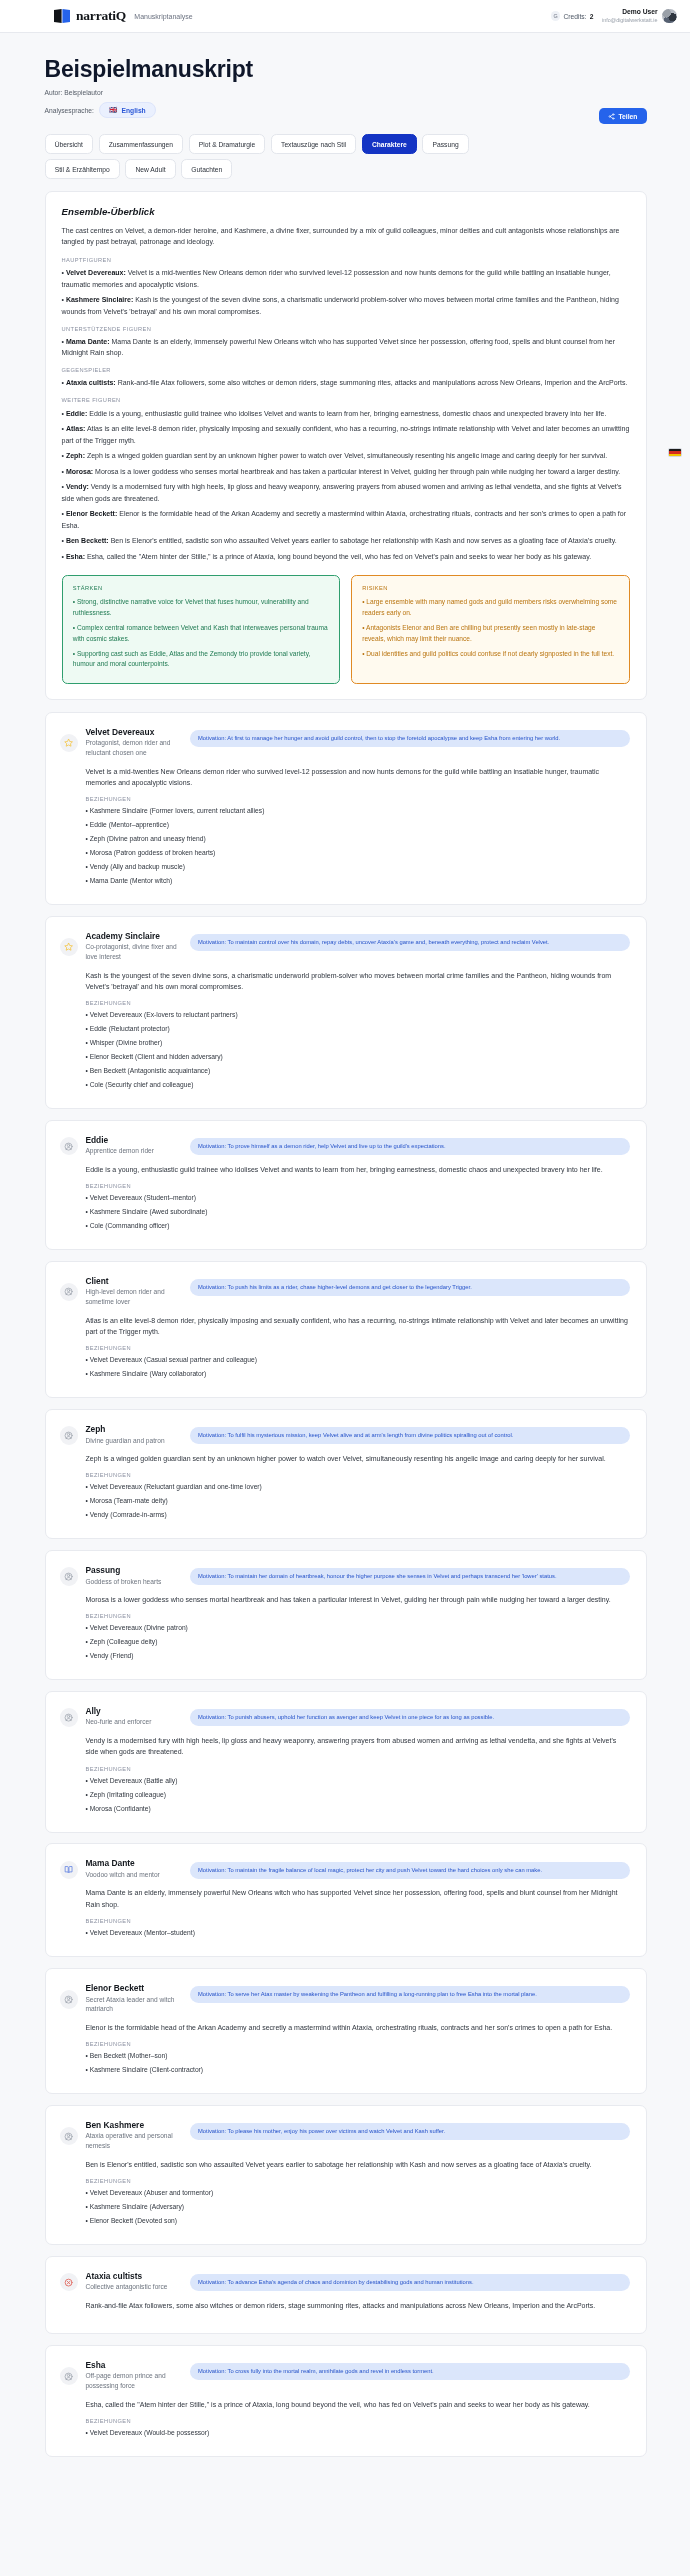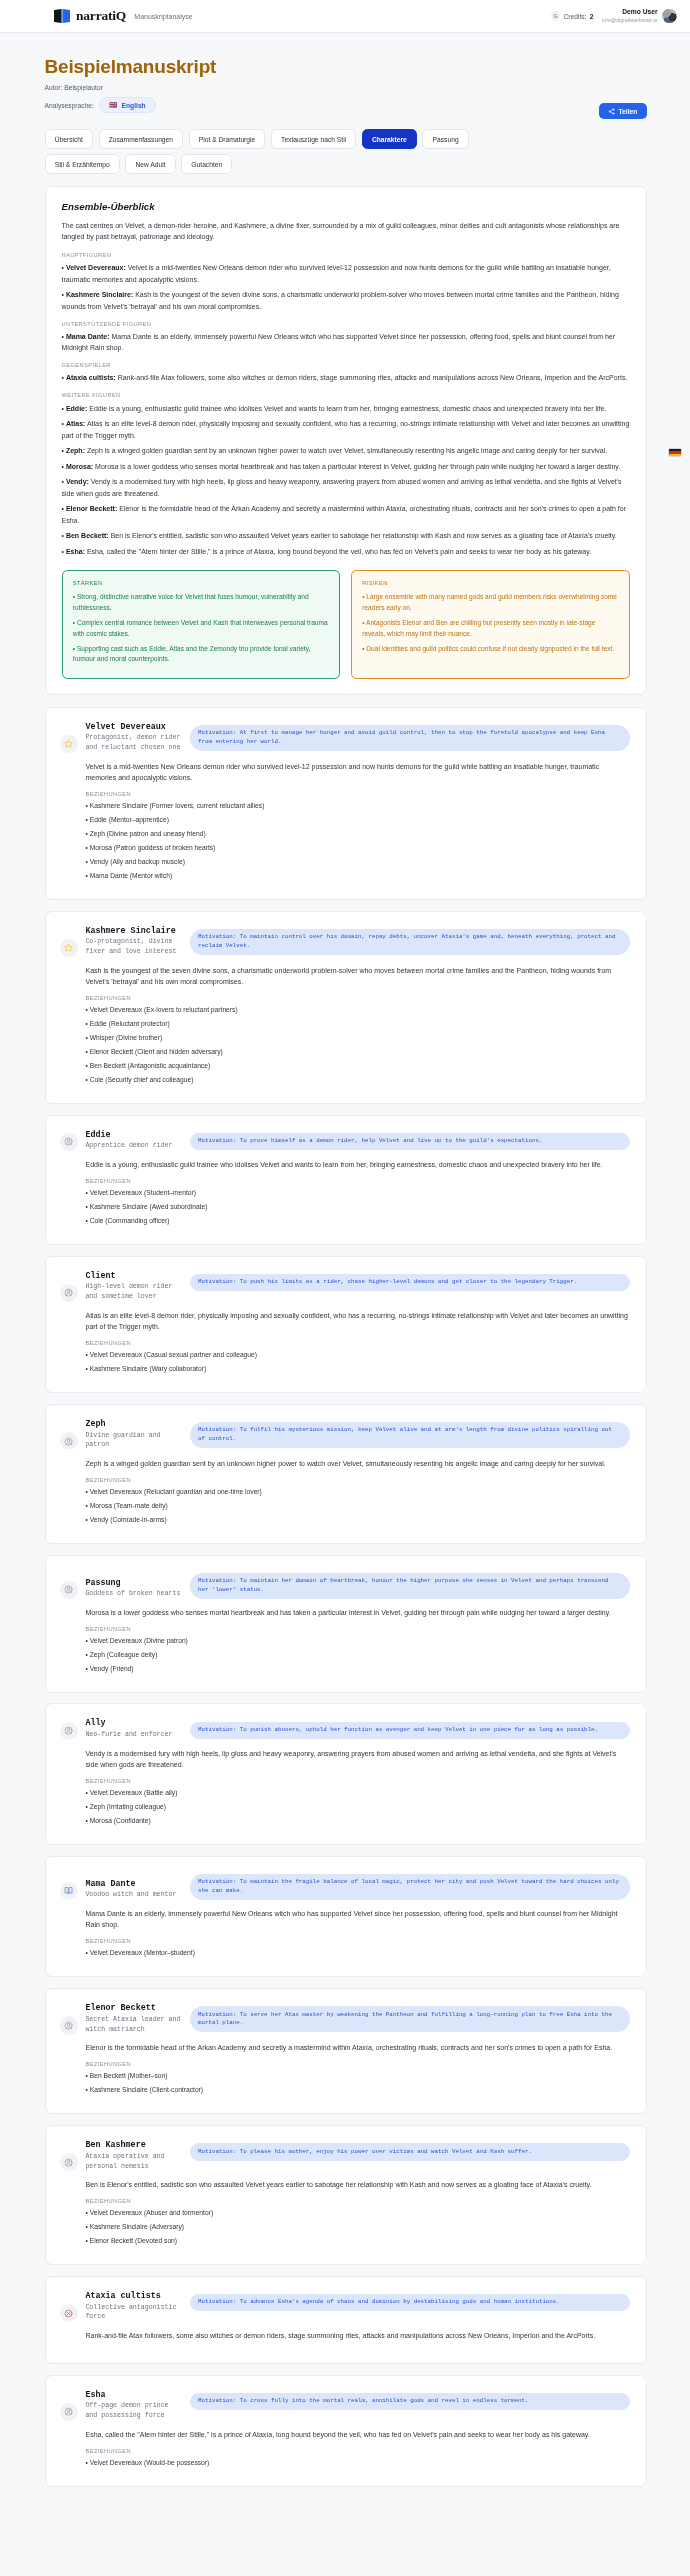"Beispielmanuskript" h1.doc-title { color: #a16207 -> #0f172a; font-size: 19px -> 23px }
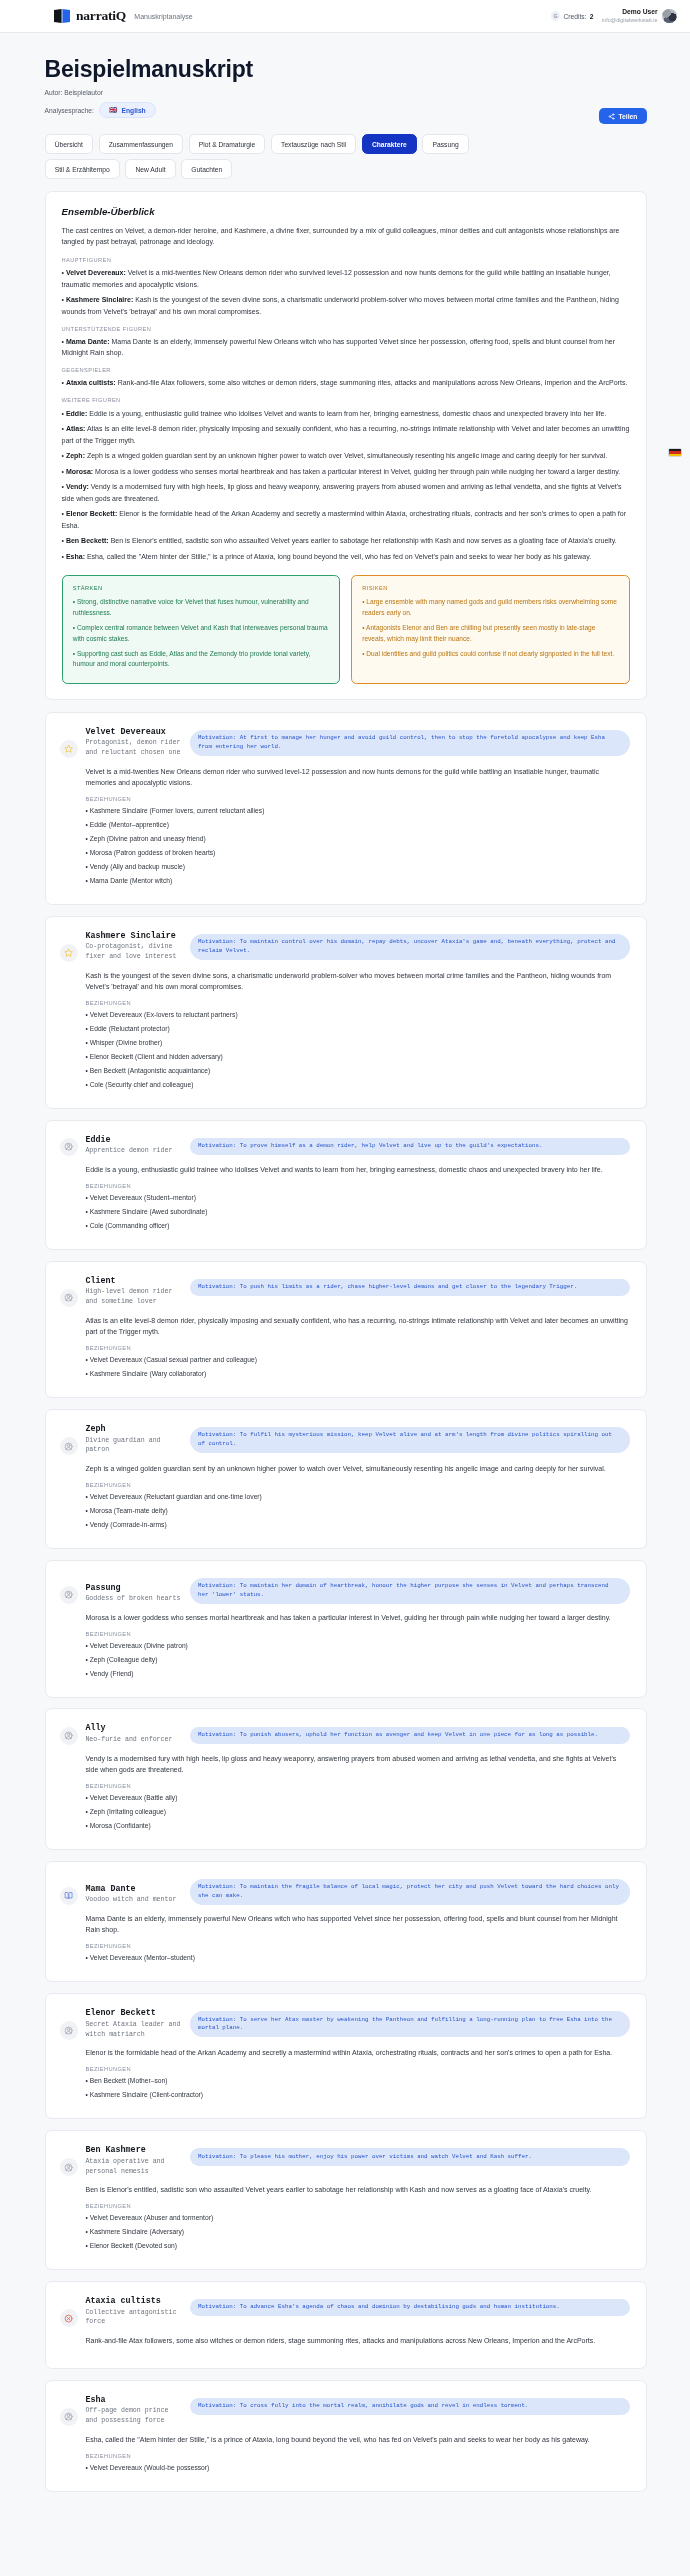"Velvet Devereaux" .char-head { align-items: flex-end -> center; font-family: Liberation Mono, monospace -> none }
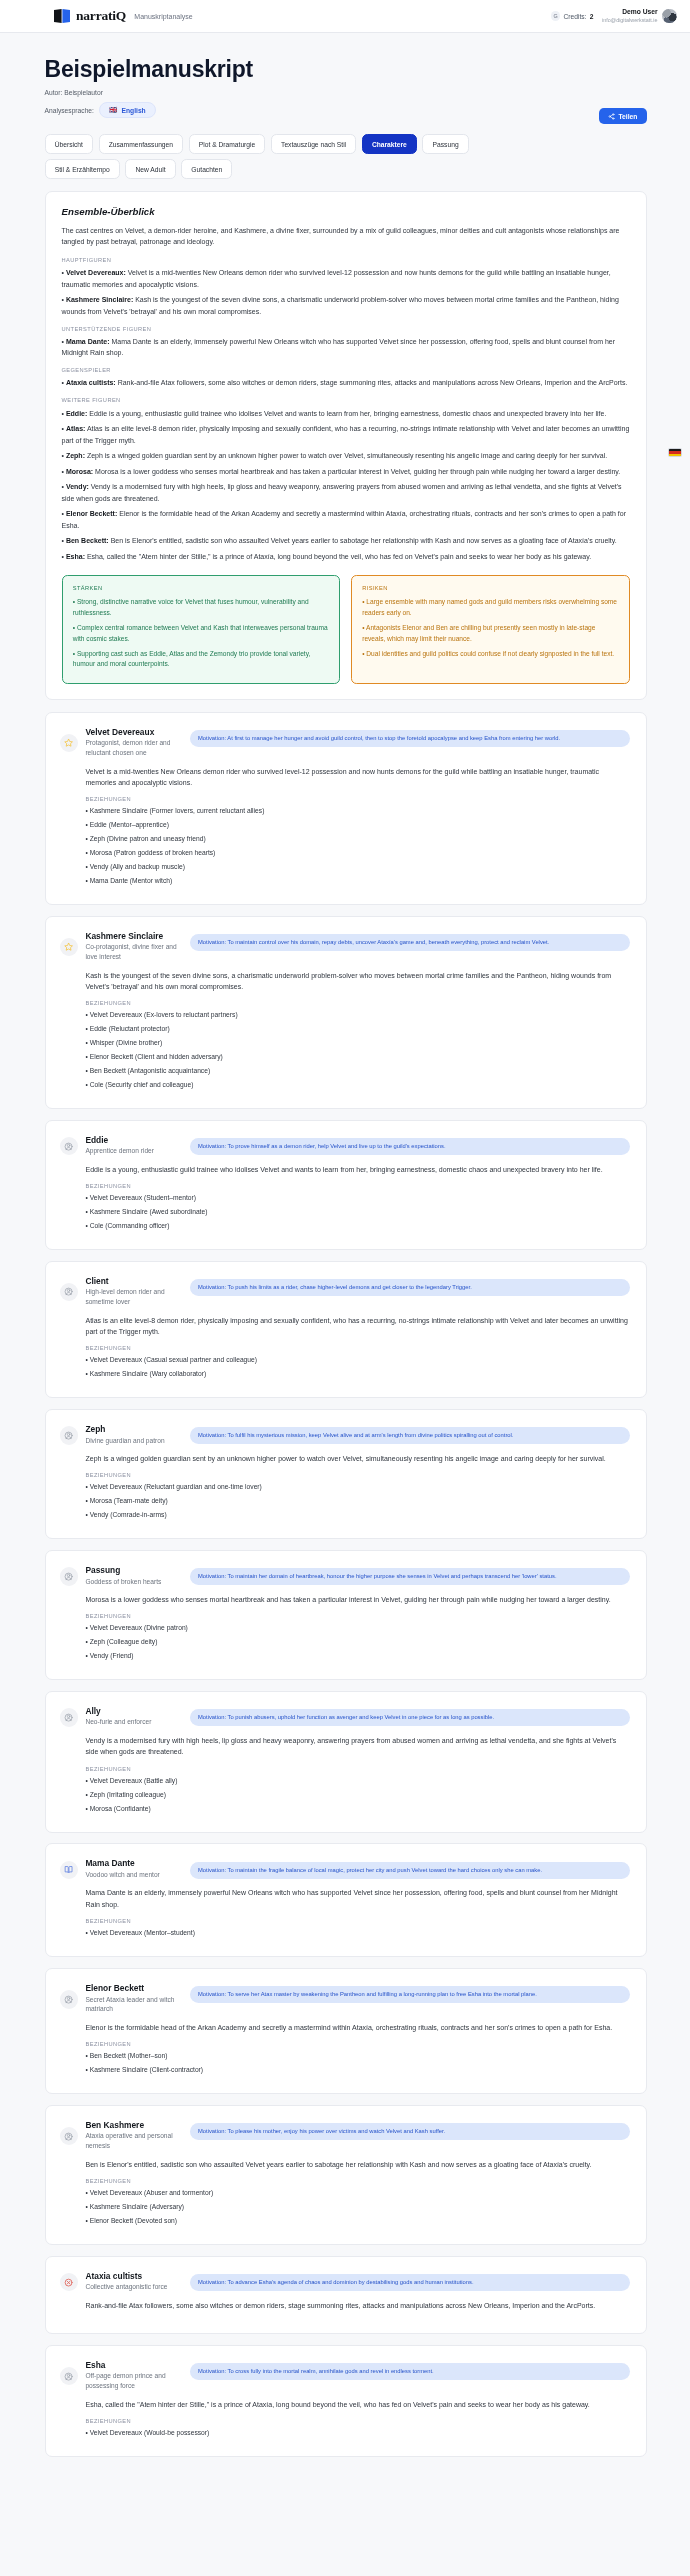"Kashmere Sinclaire" div.char-name { text: Kashmere -> Academy }
